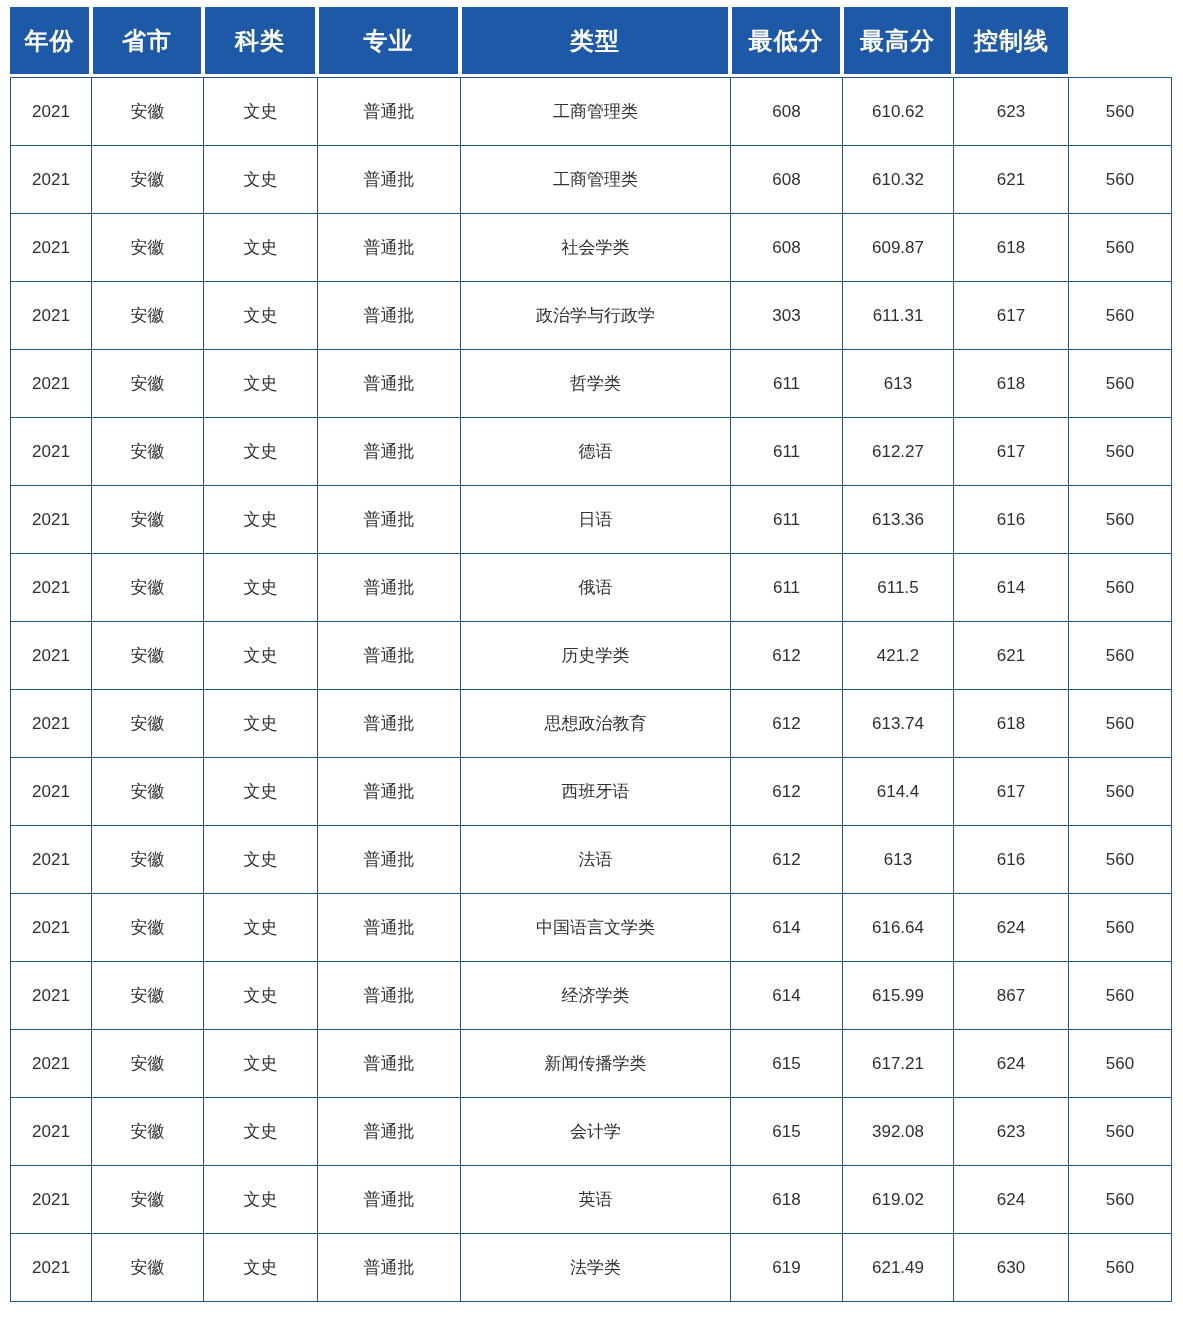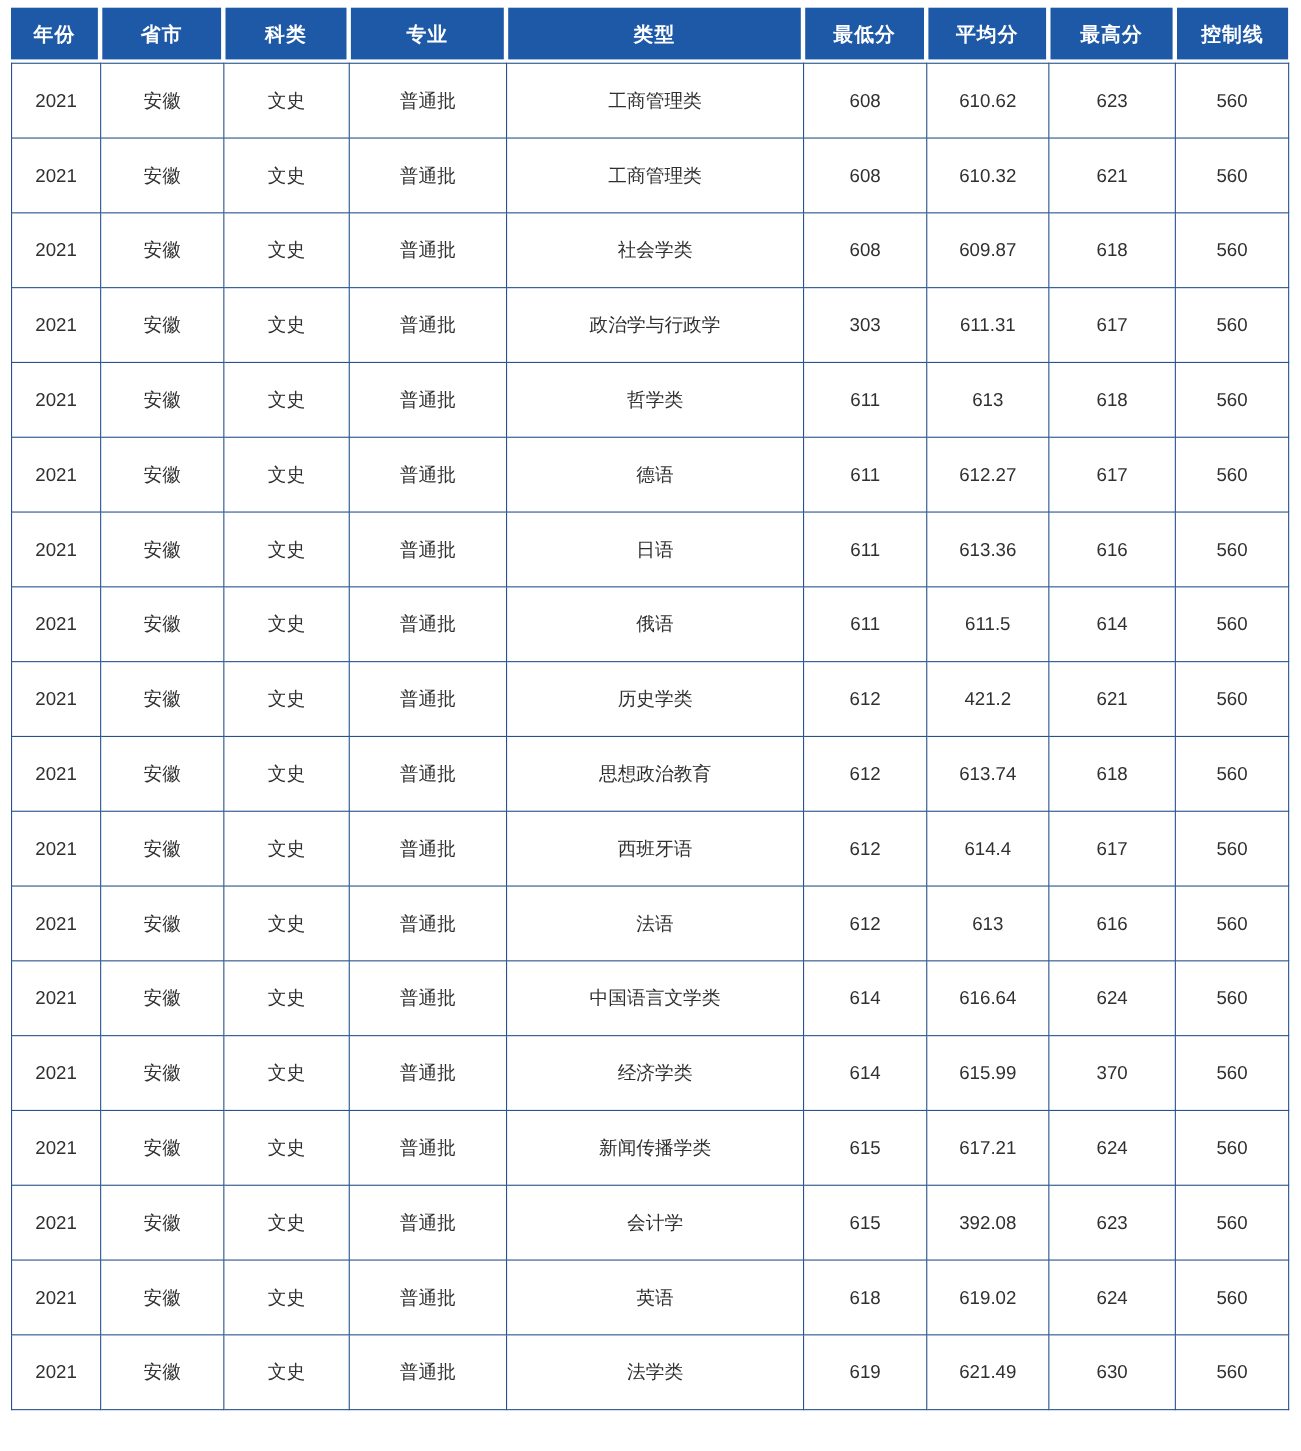"年份" .hcell { font-size: 18px -> 24px; height: 47px -> 67px }
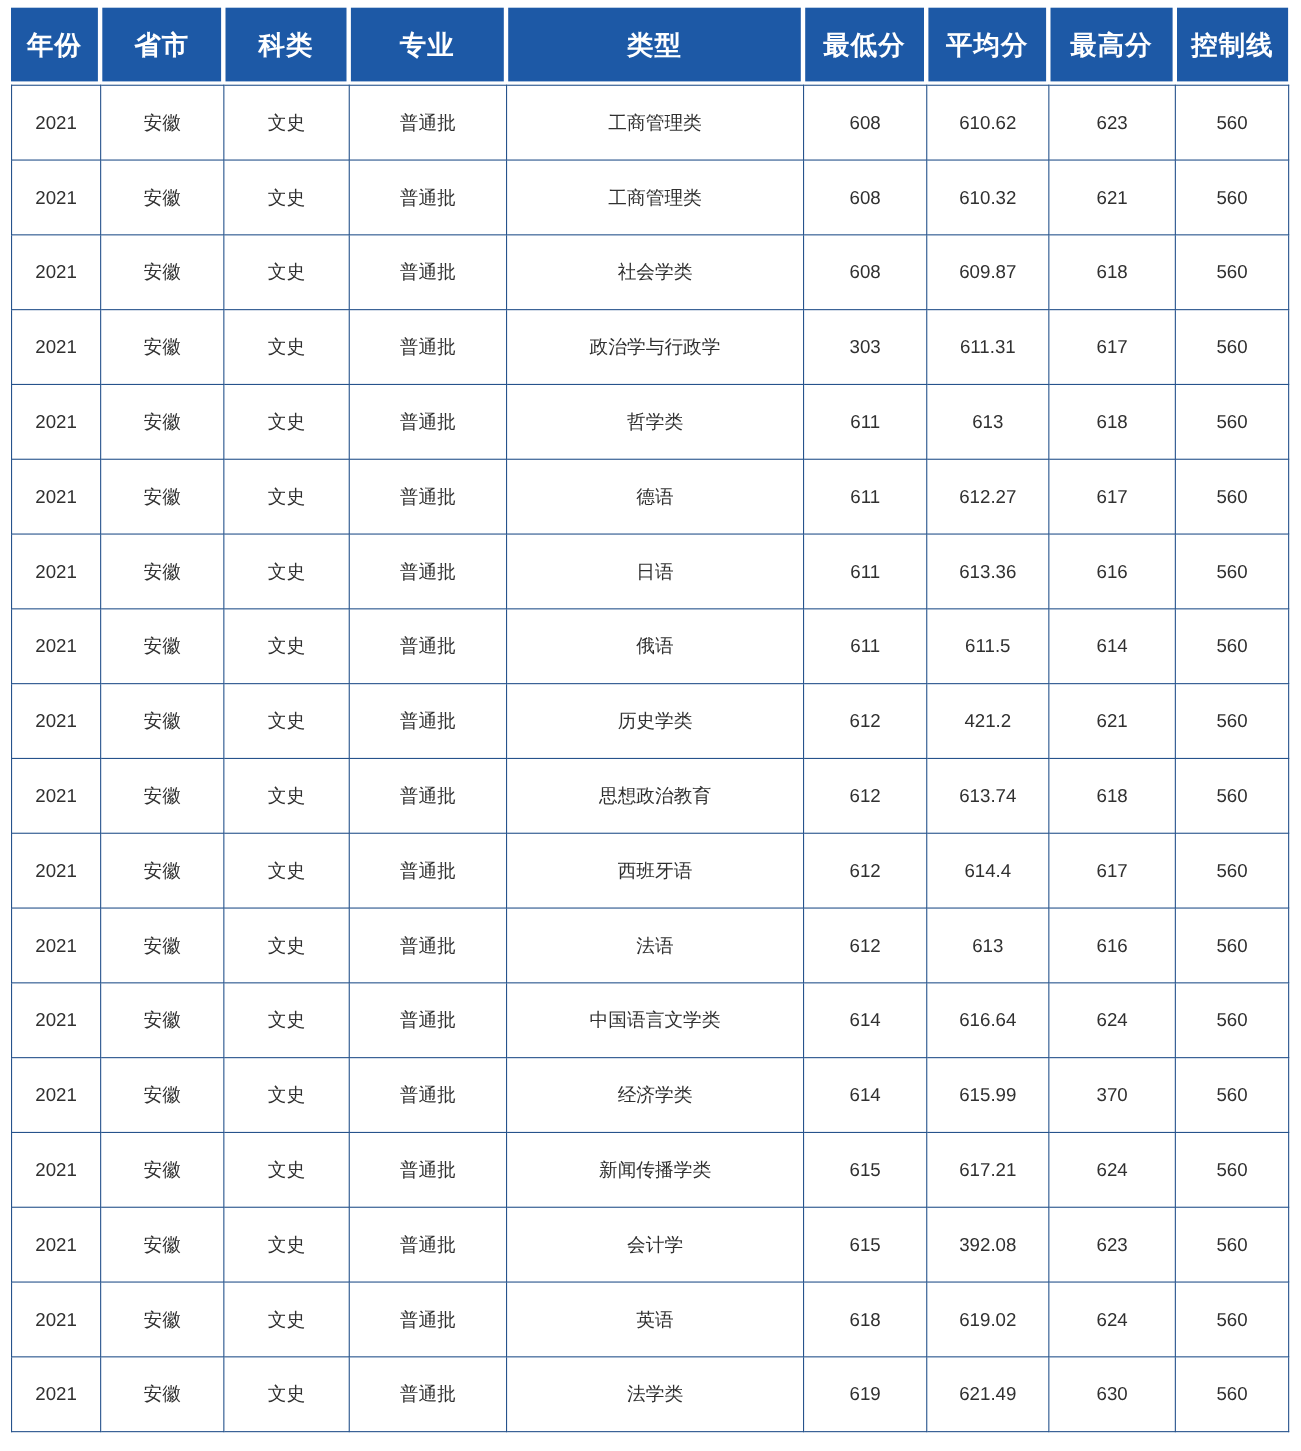"平均分" div.hcell { html: <div>平均分</div> -> none }
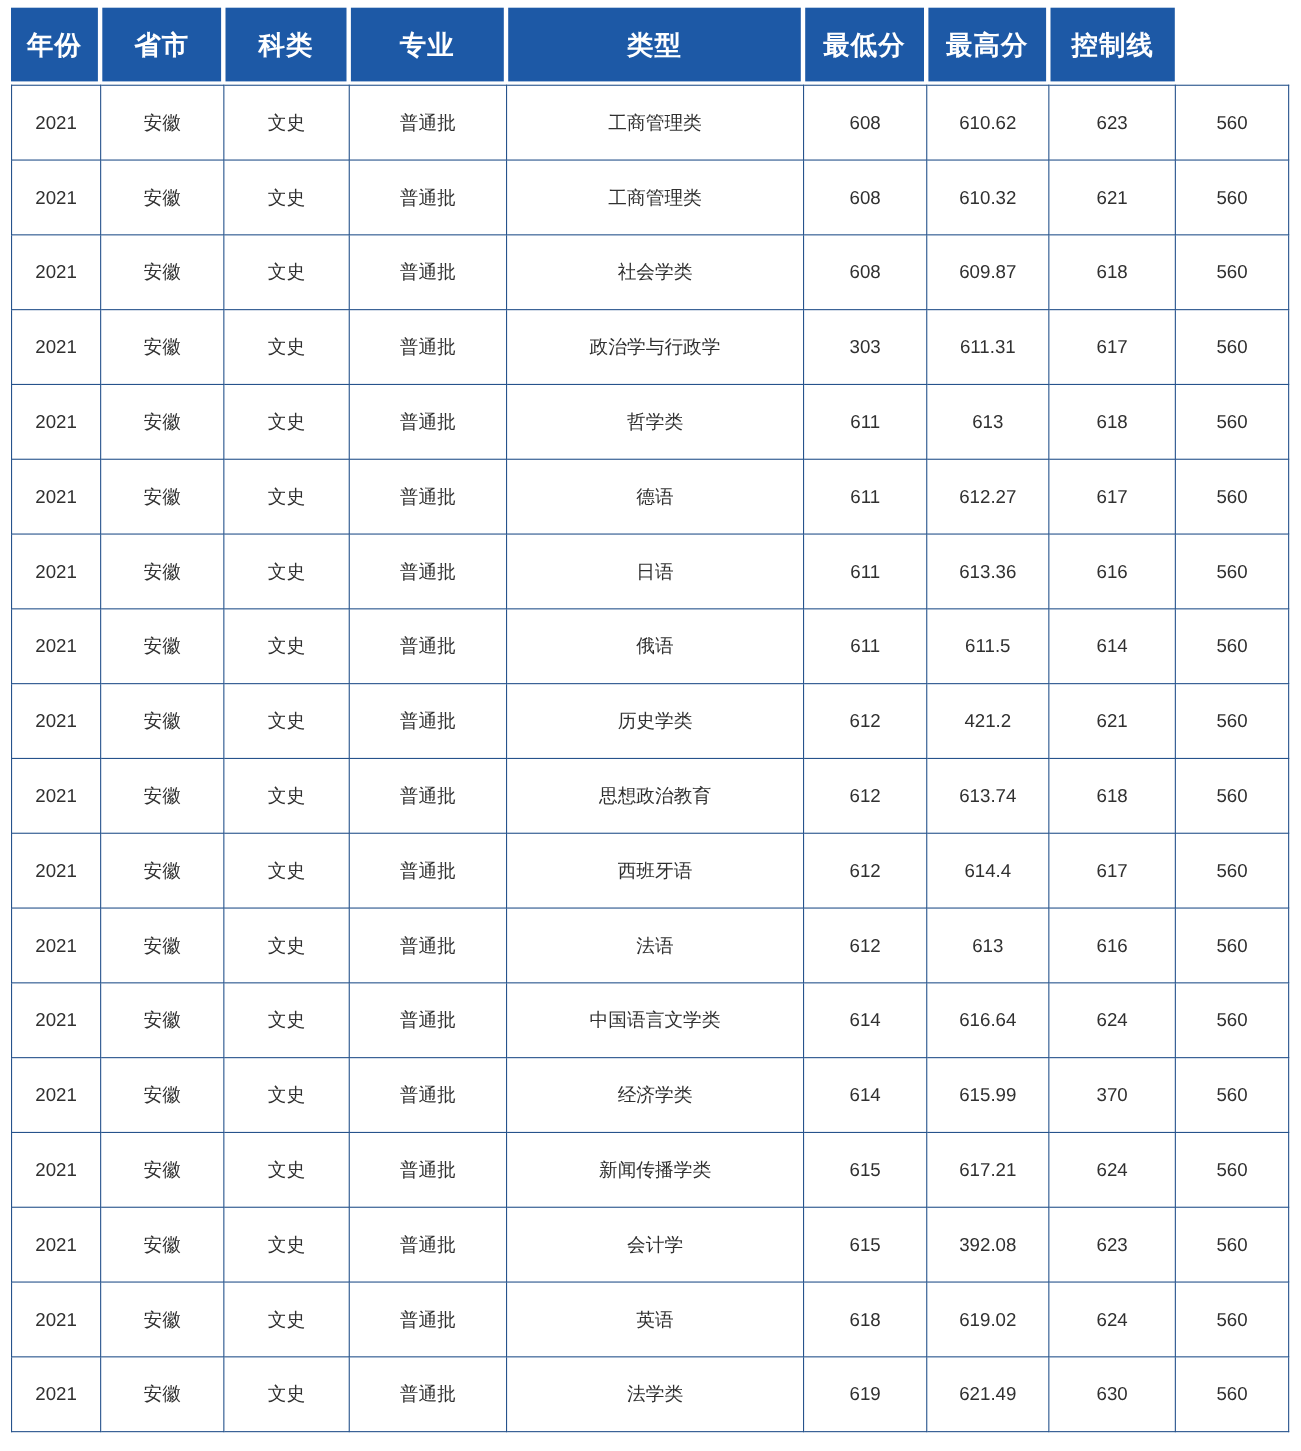"370" td { text: 370 -> 867 }
